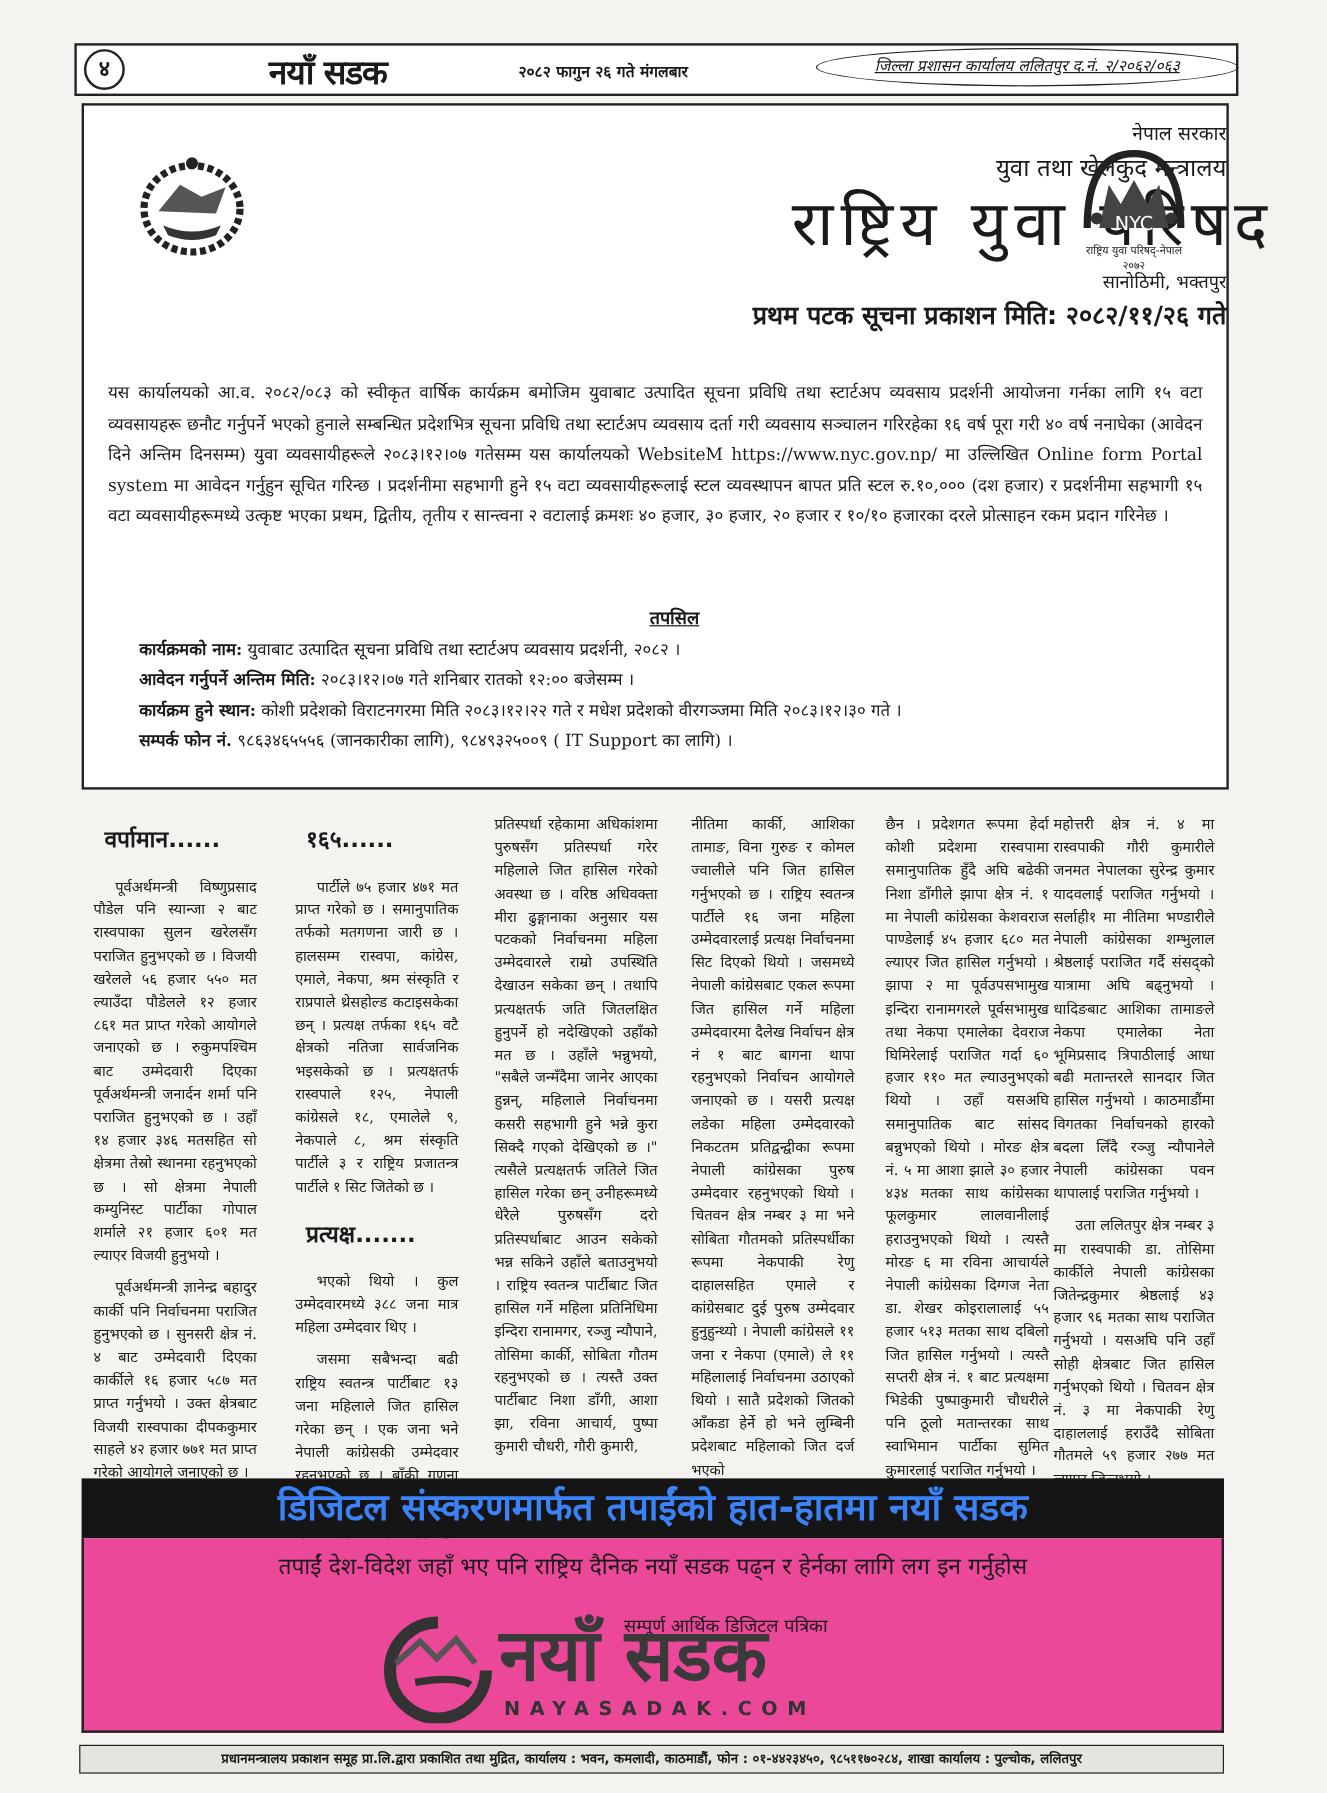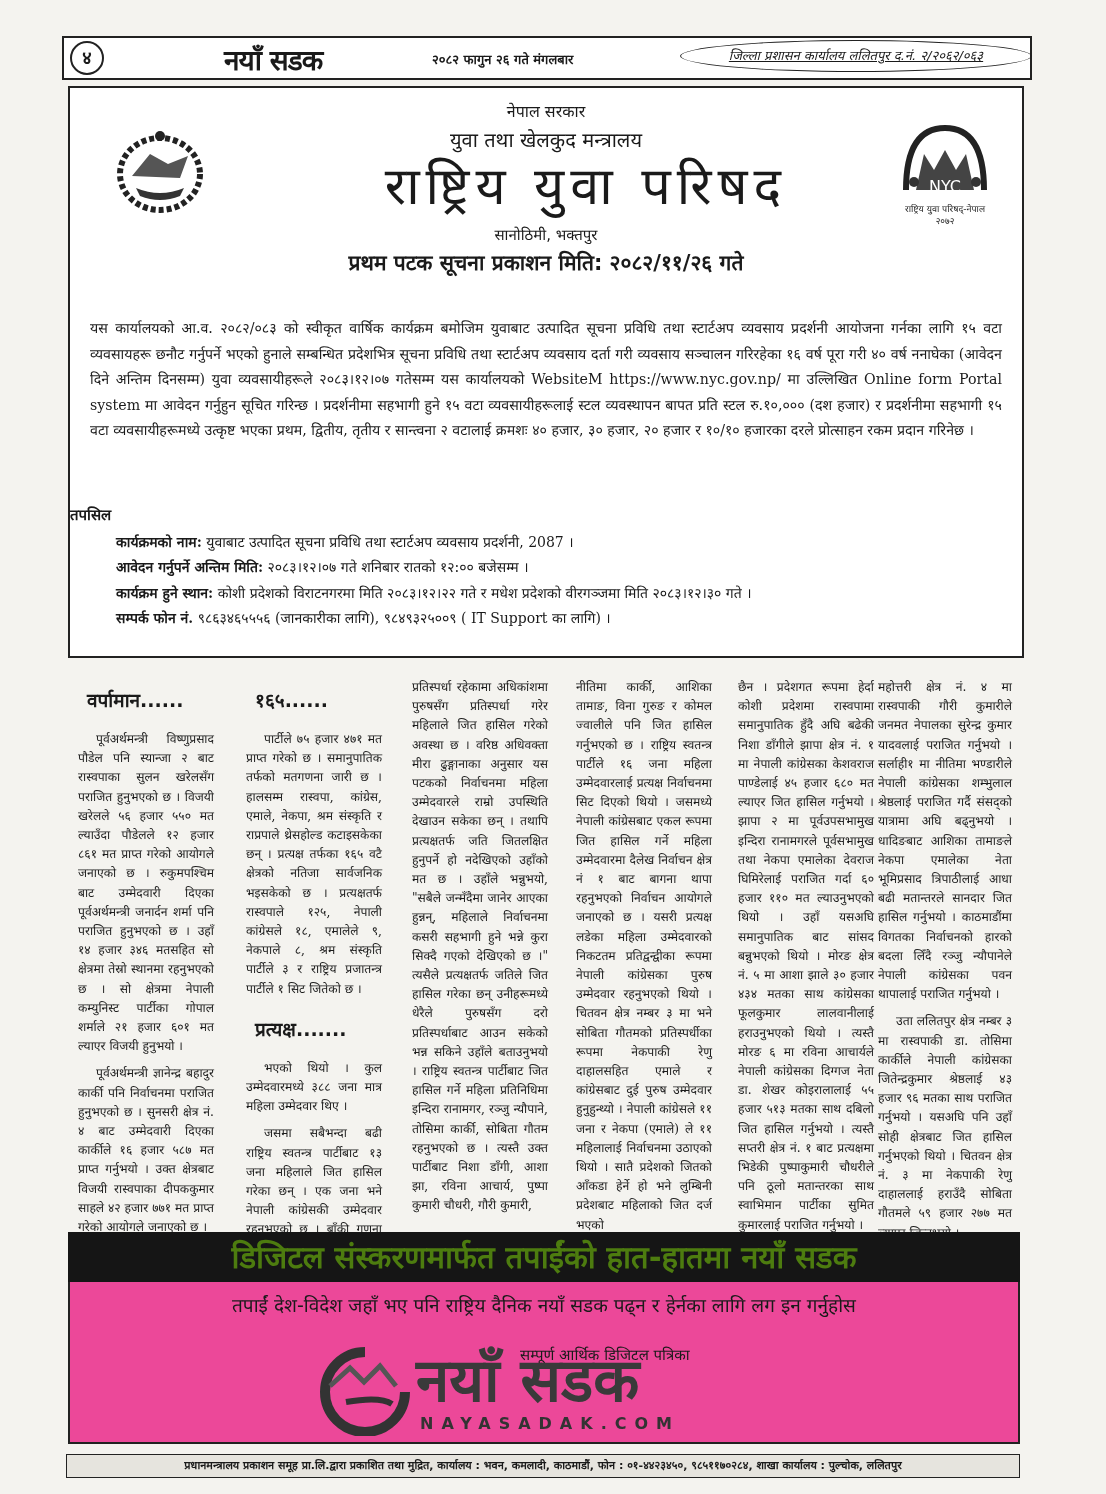"नेपाल सरकार" .hdr-line { text-align: center -> right }
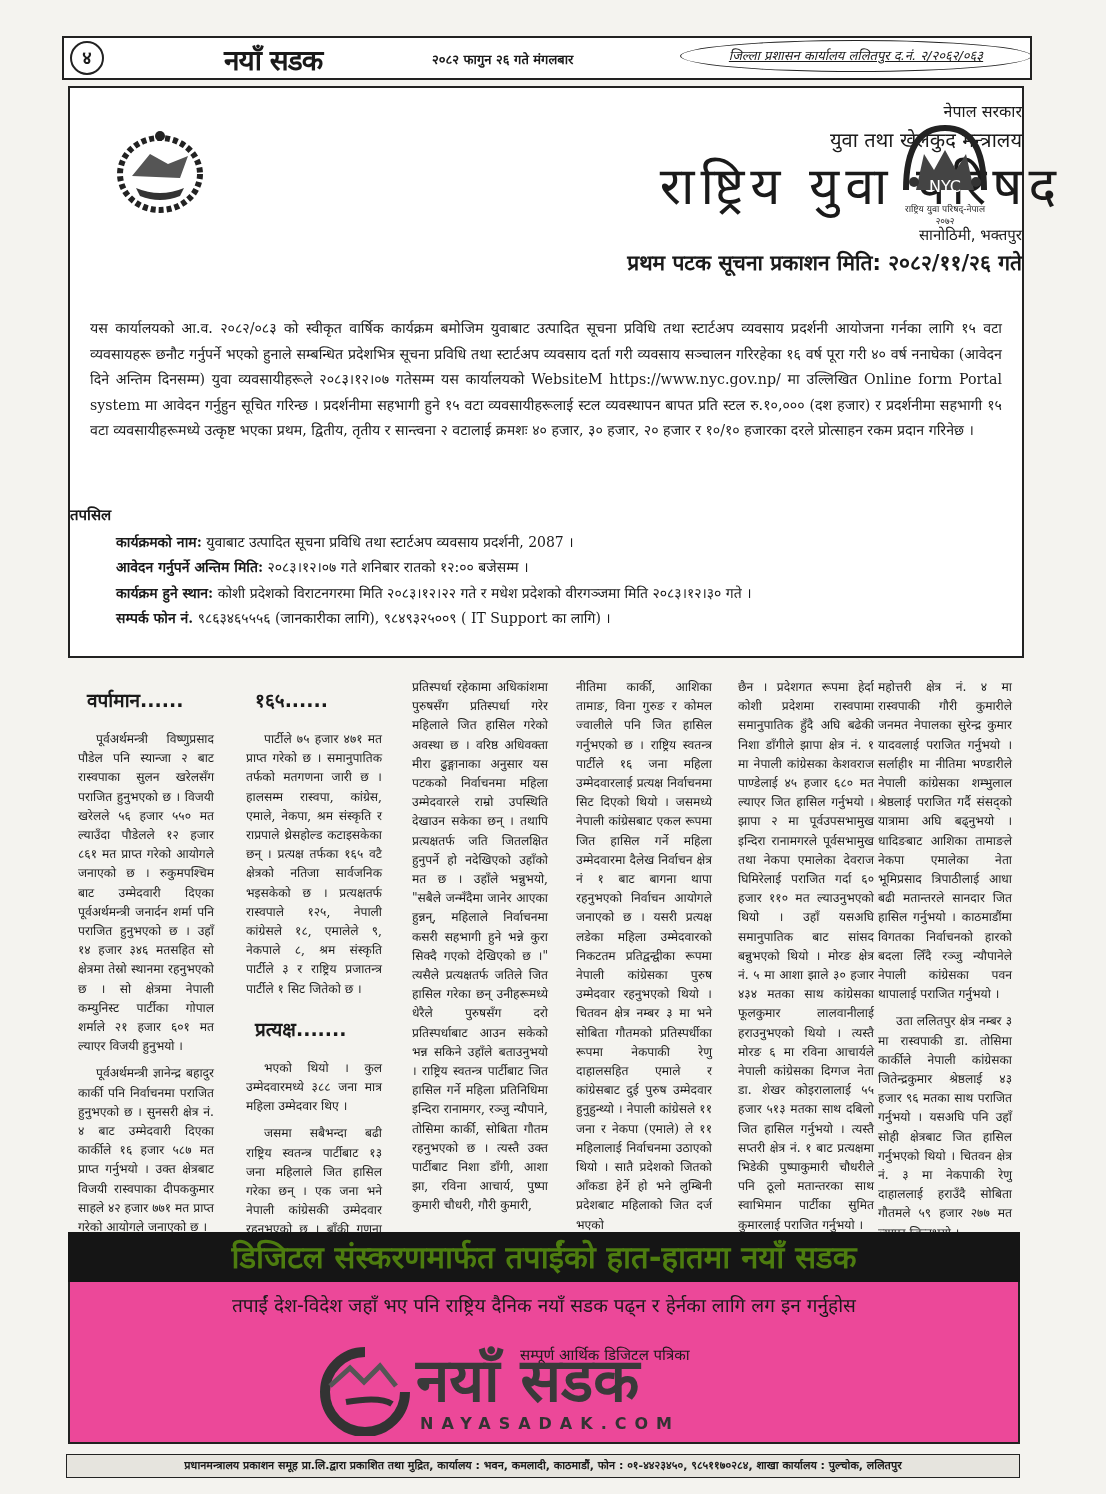"तपसिल" .tapasil-title { left: 0 -> 16px; text-align: none -> center; text-decoration: none -> underline }
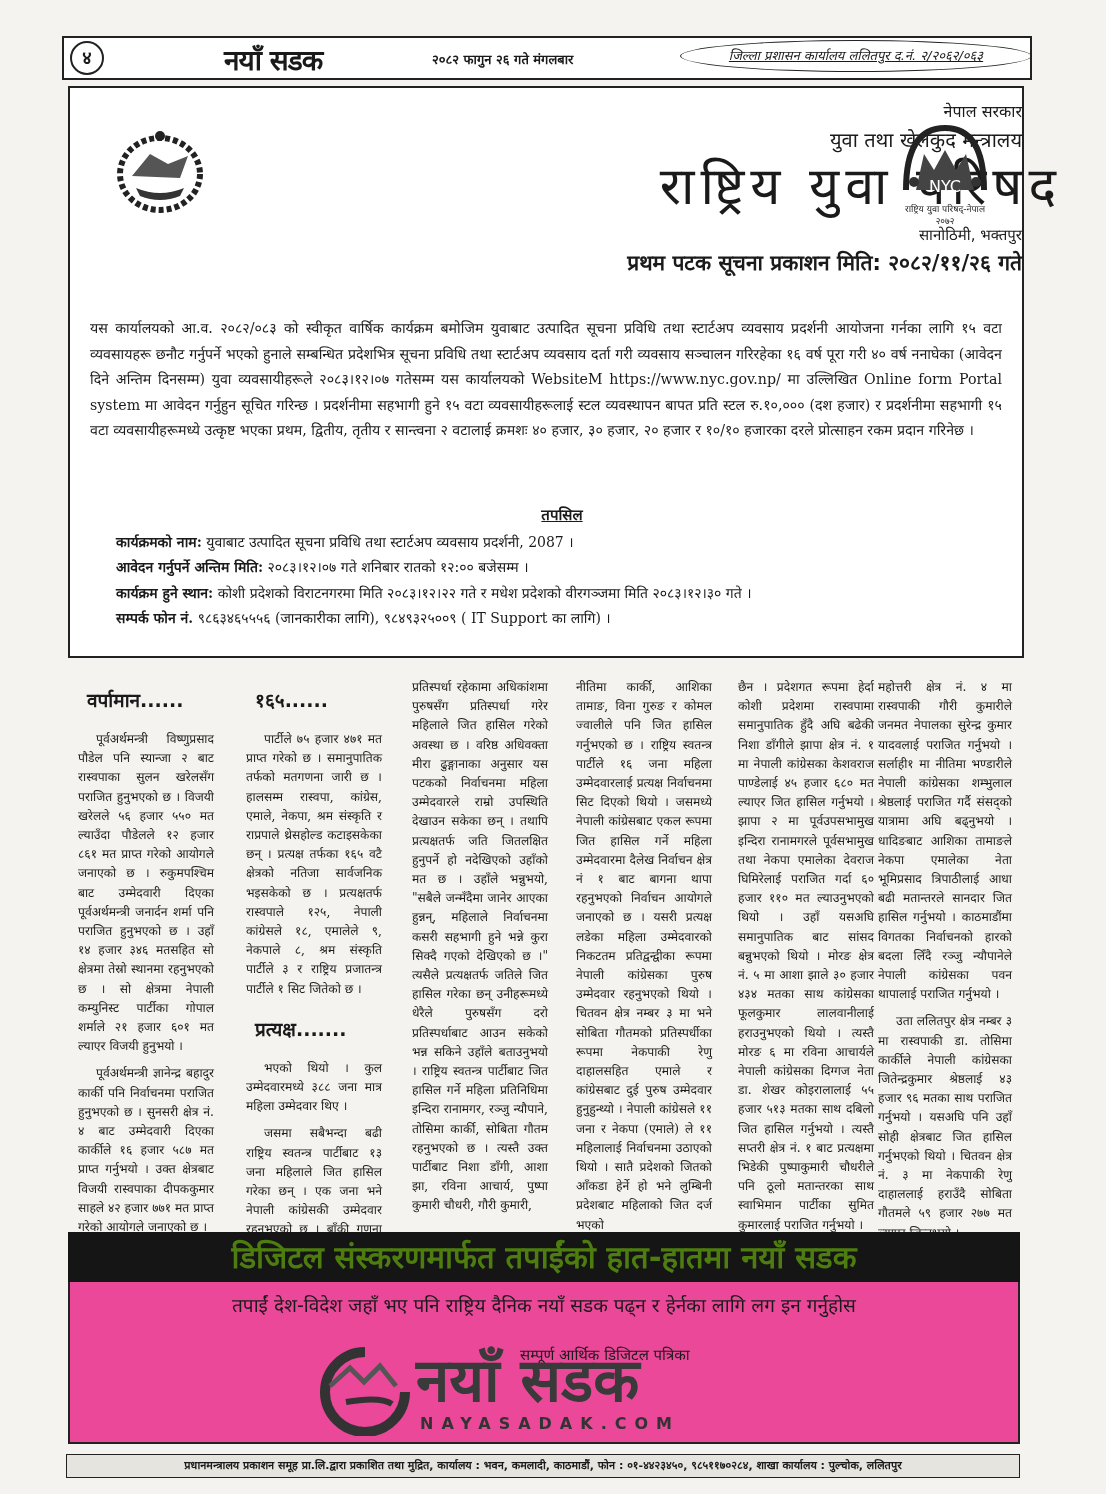"युवाबाट उत्पादित सूचना प्रविधि तथा" span { text: 2087 -> २०८२ }
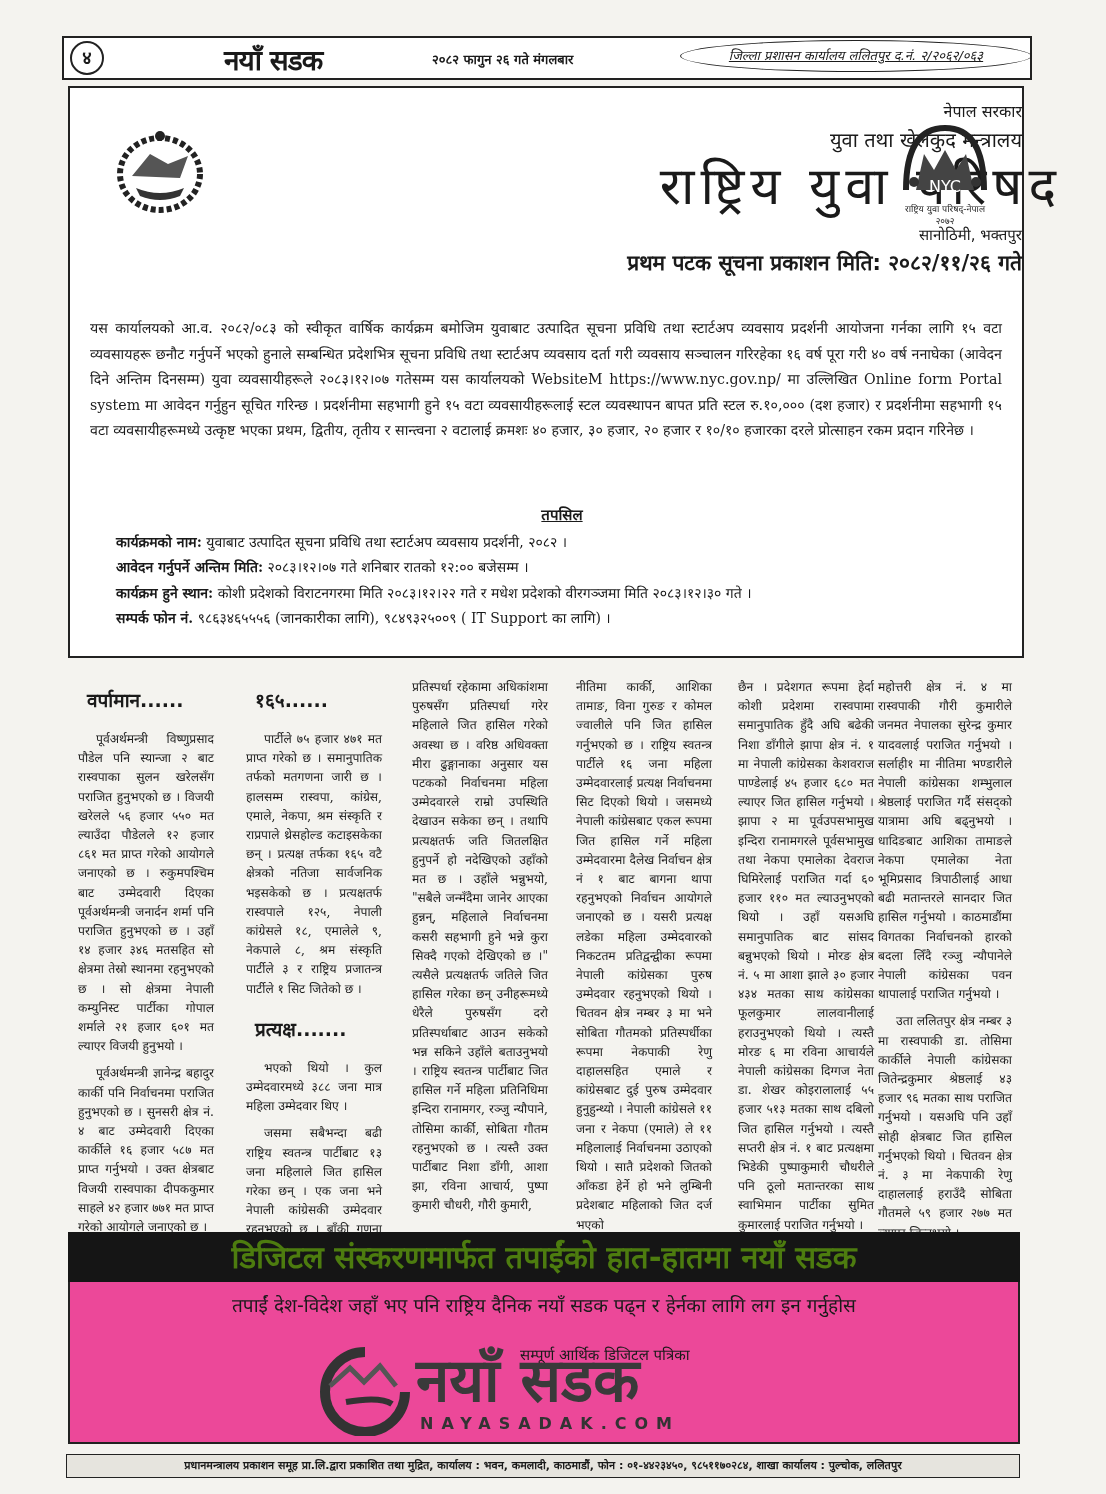"डिजिटल संस्करणमार्फत तपाईंको हात-हातमा" .banner { color: #4d7c0f -> #3b82f6 }
